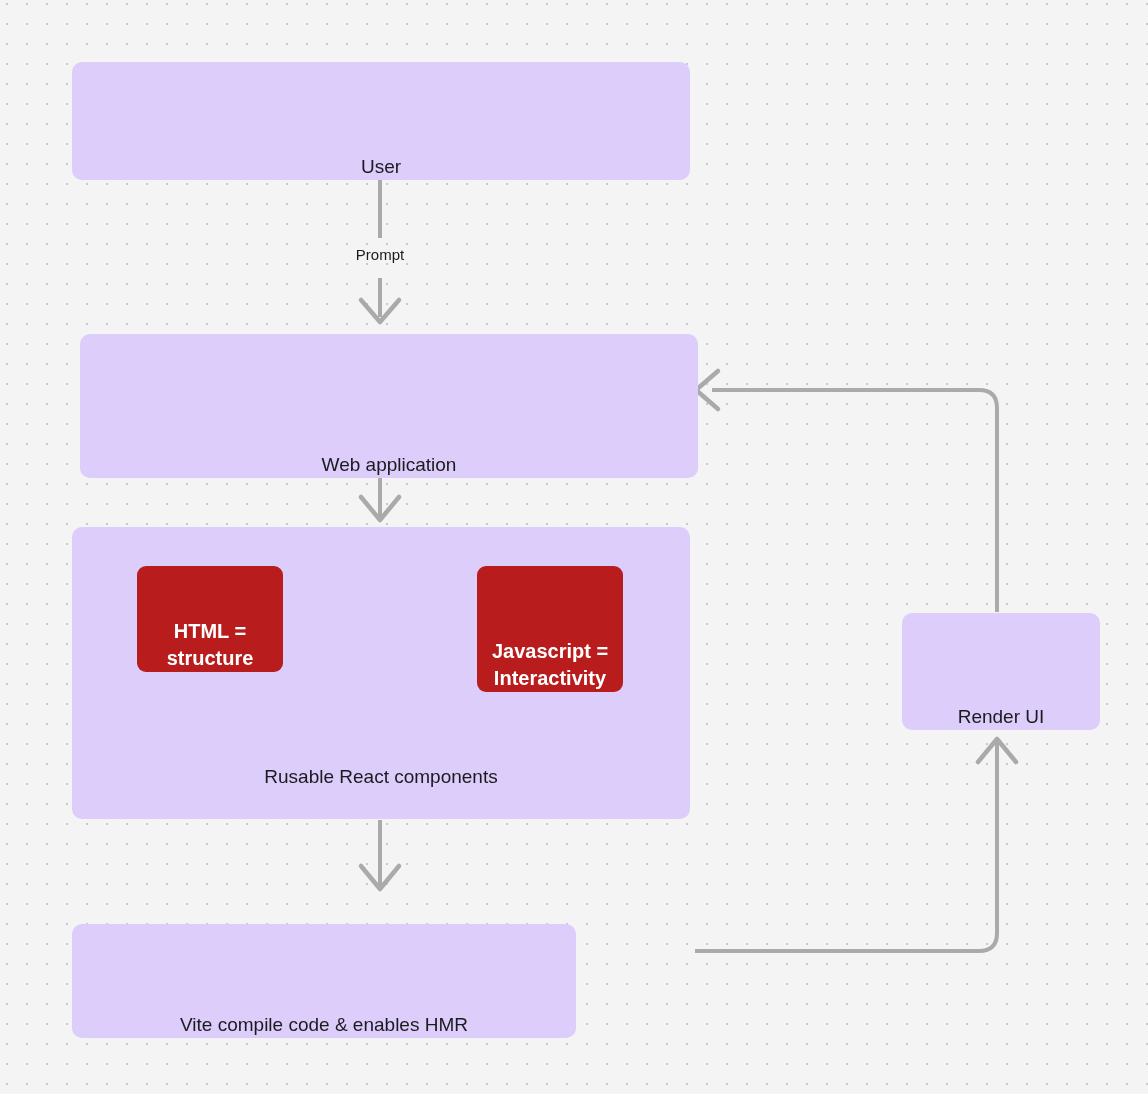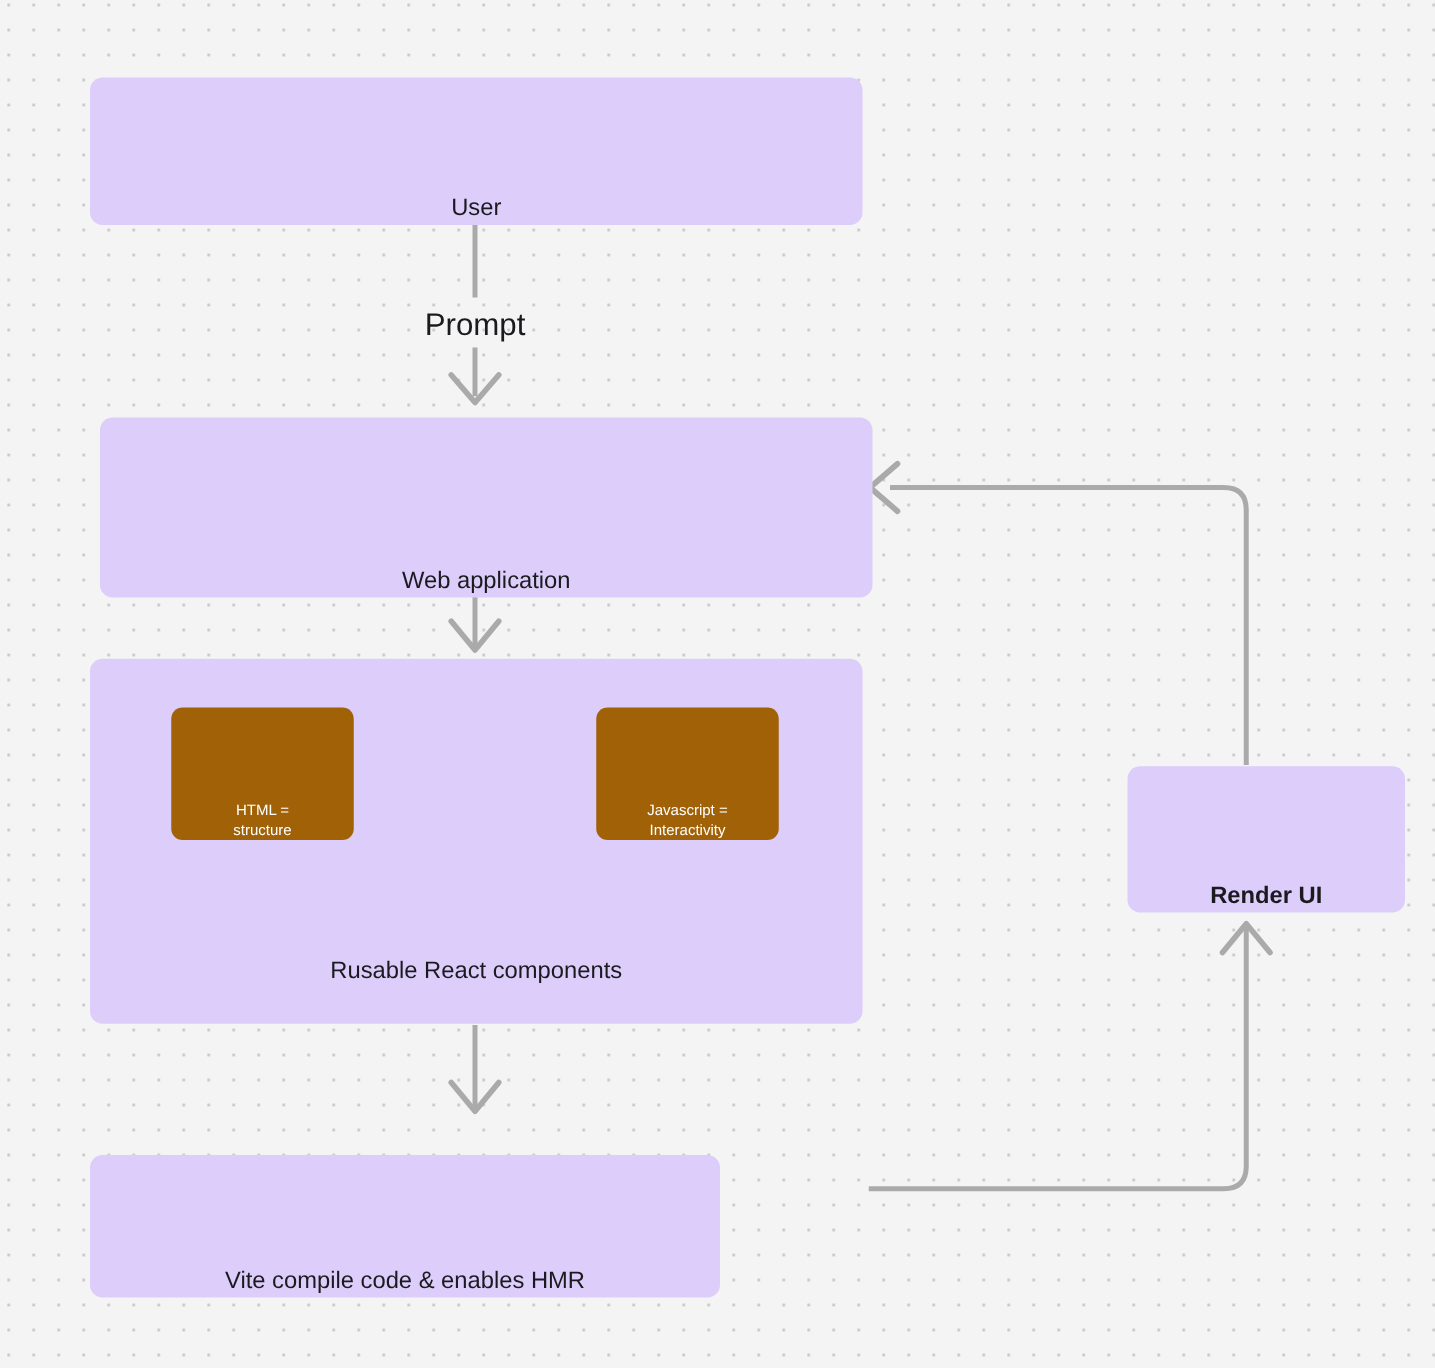"Prompt" .edge-label { font-size: 25px -> 15px }
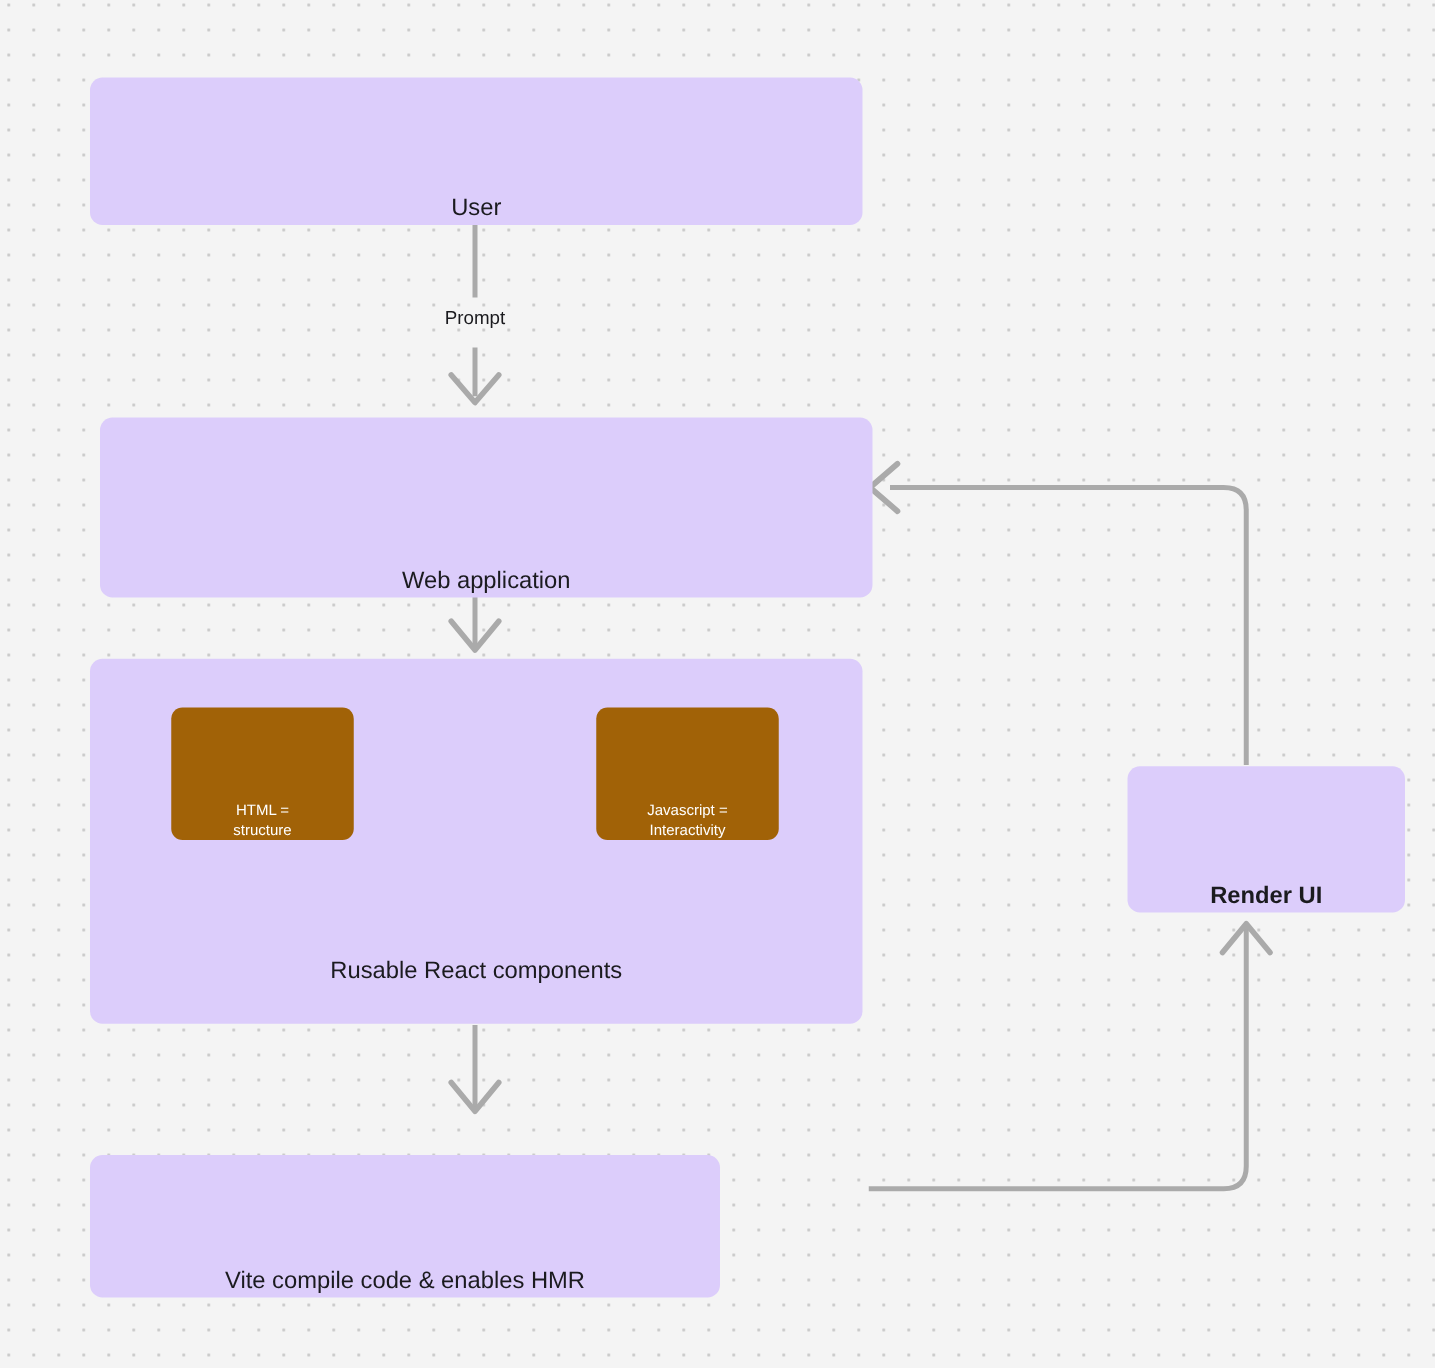"HTML =" .node.solid { background: #a16207 -> #b91c1c; font-size: 12px -> 20px; font-weight: none -> bold }
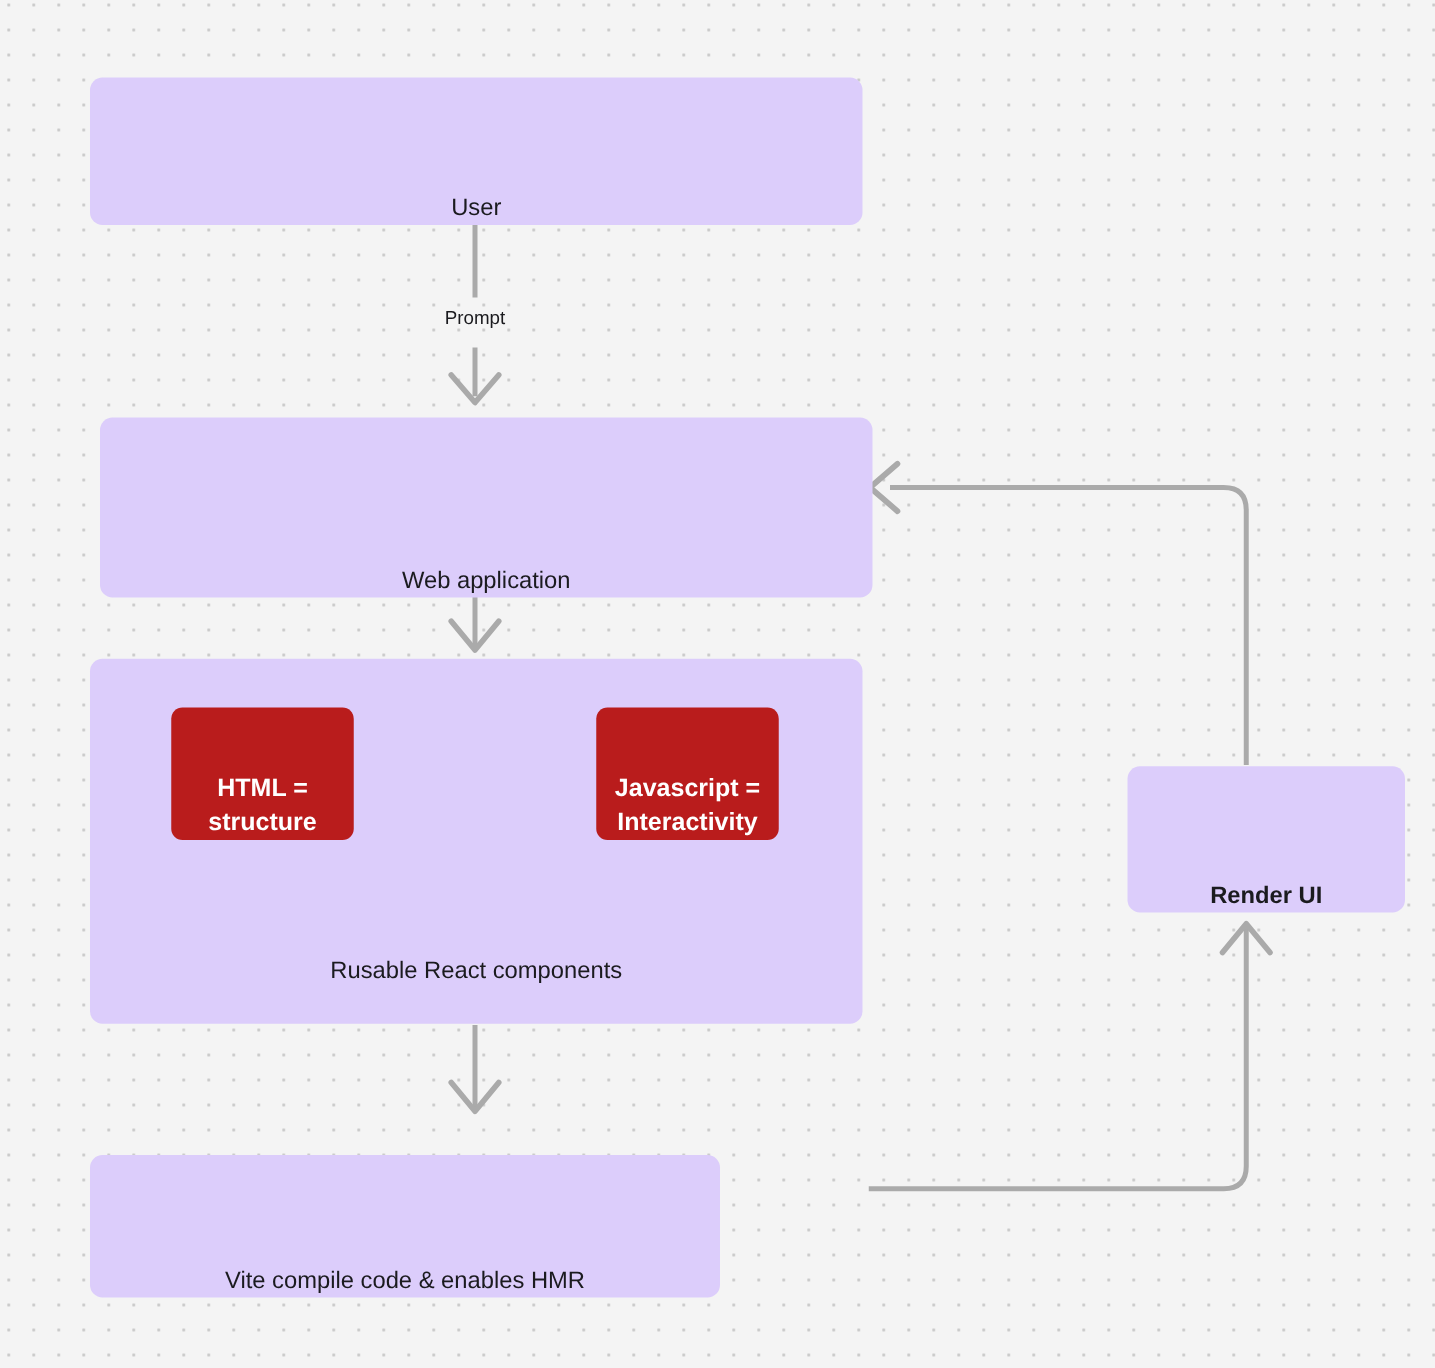"Javascript =" div.node { height: 106px -> 126px }
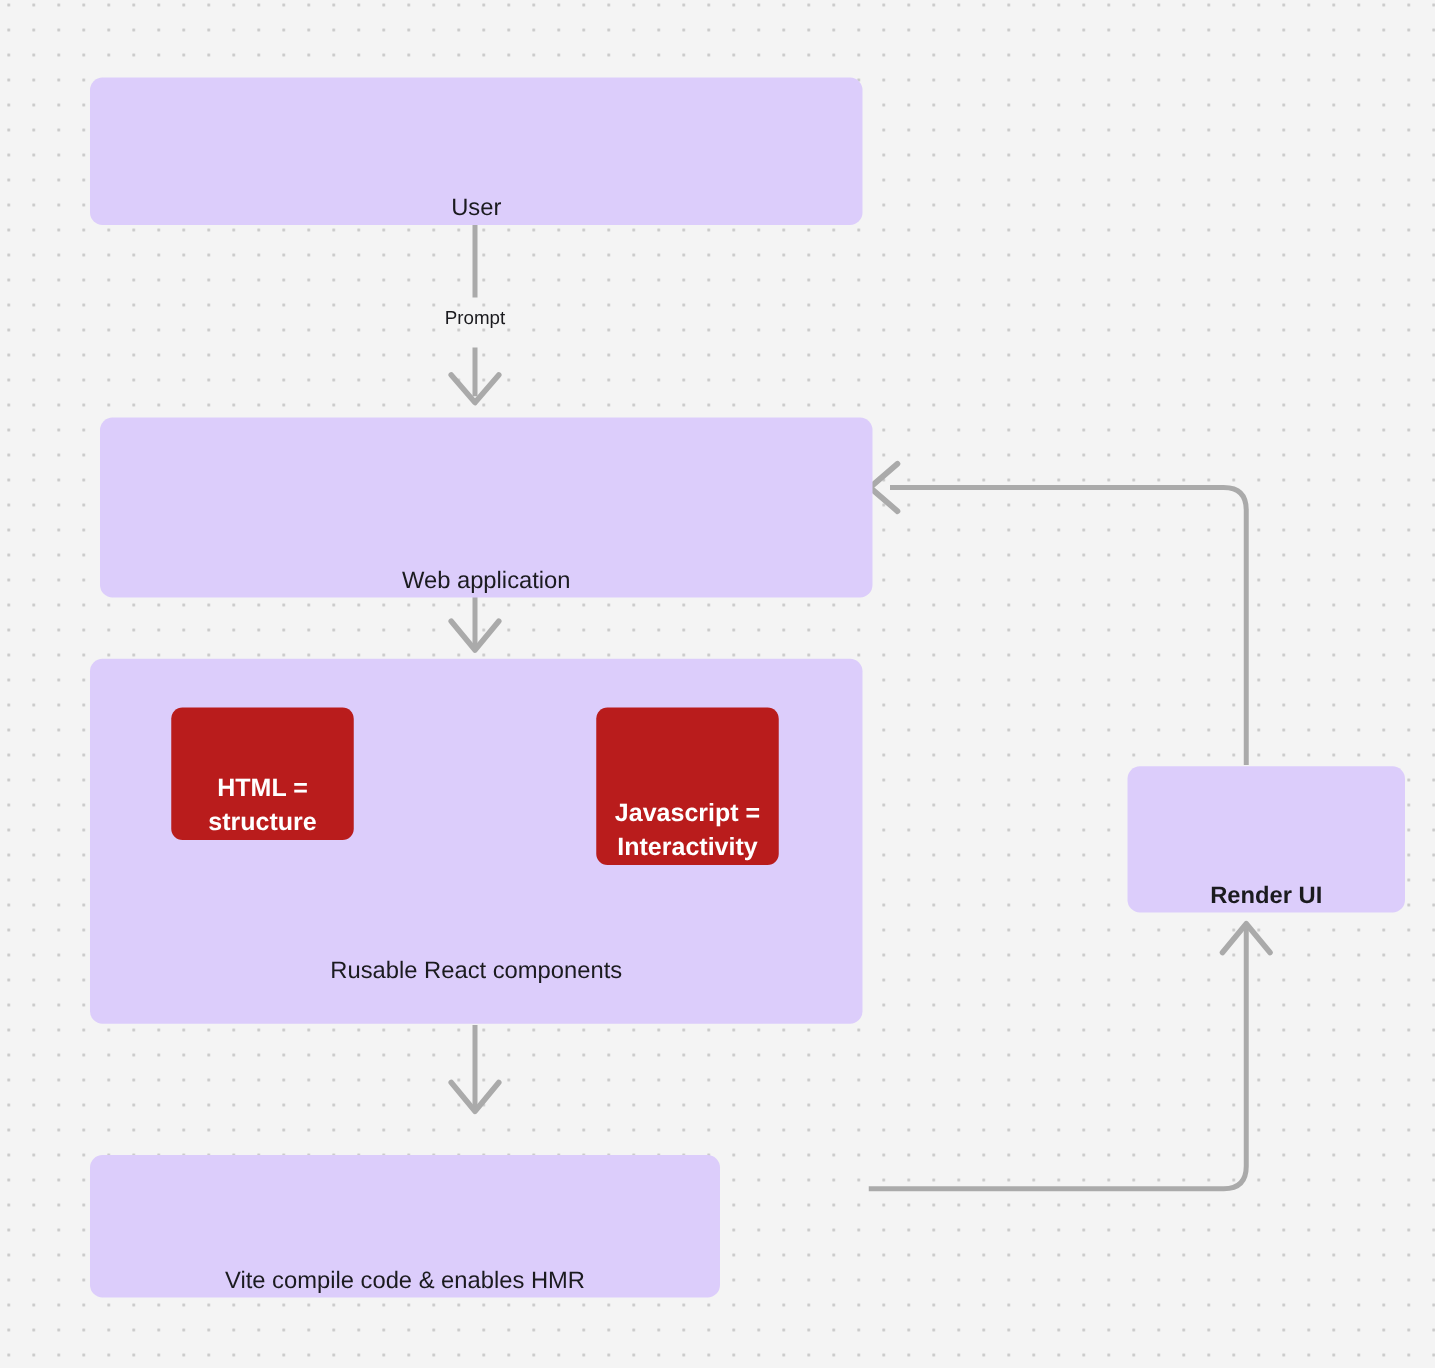"Render UI" div.node { font-weight: bold -> none; width: 222px -> 198px }
